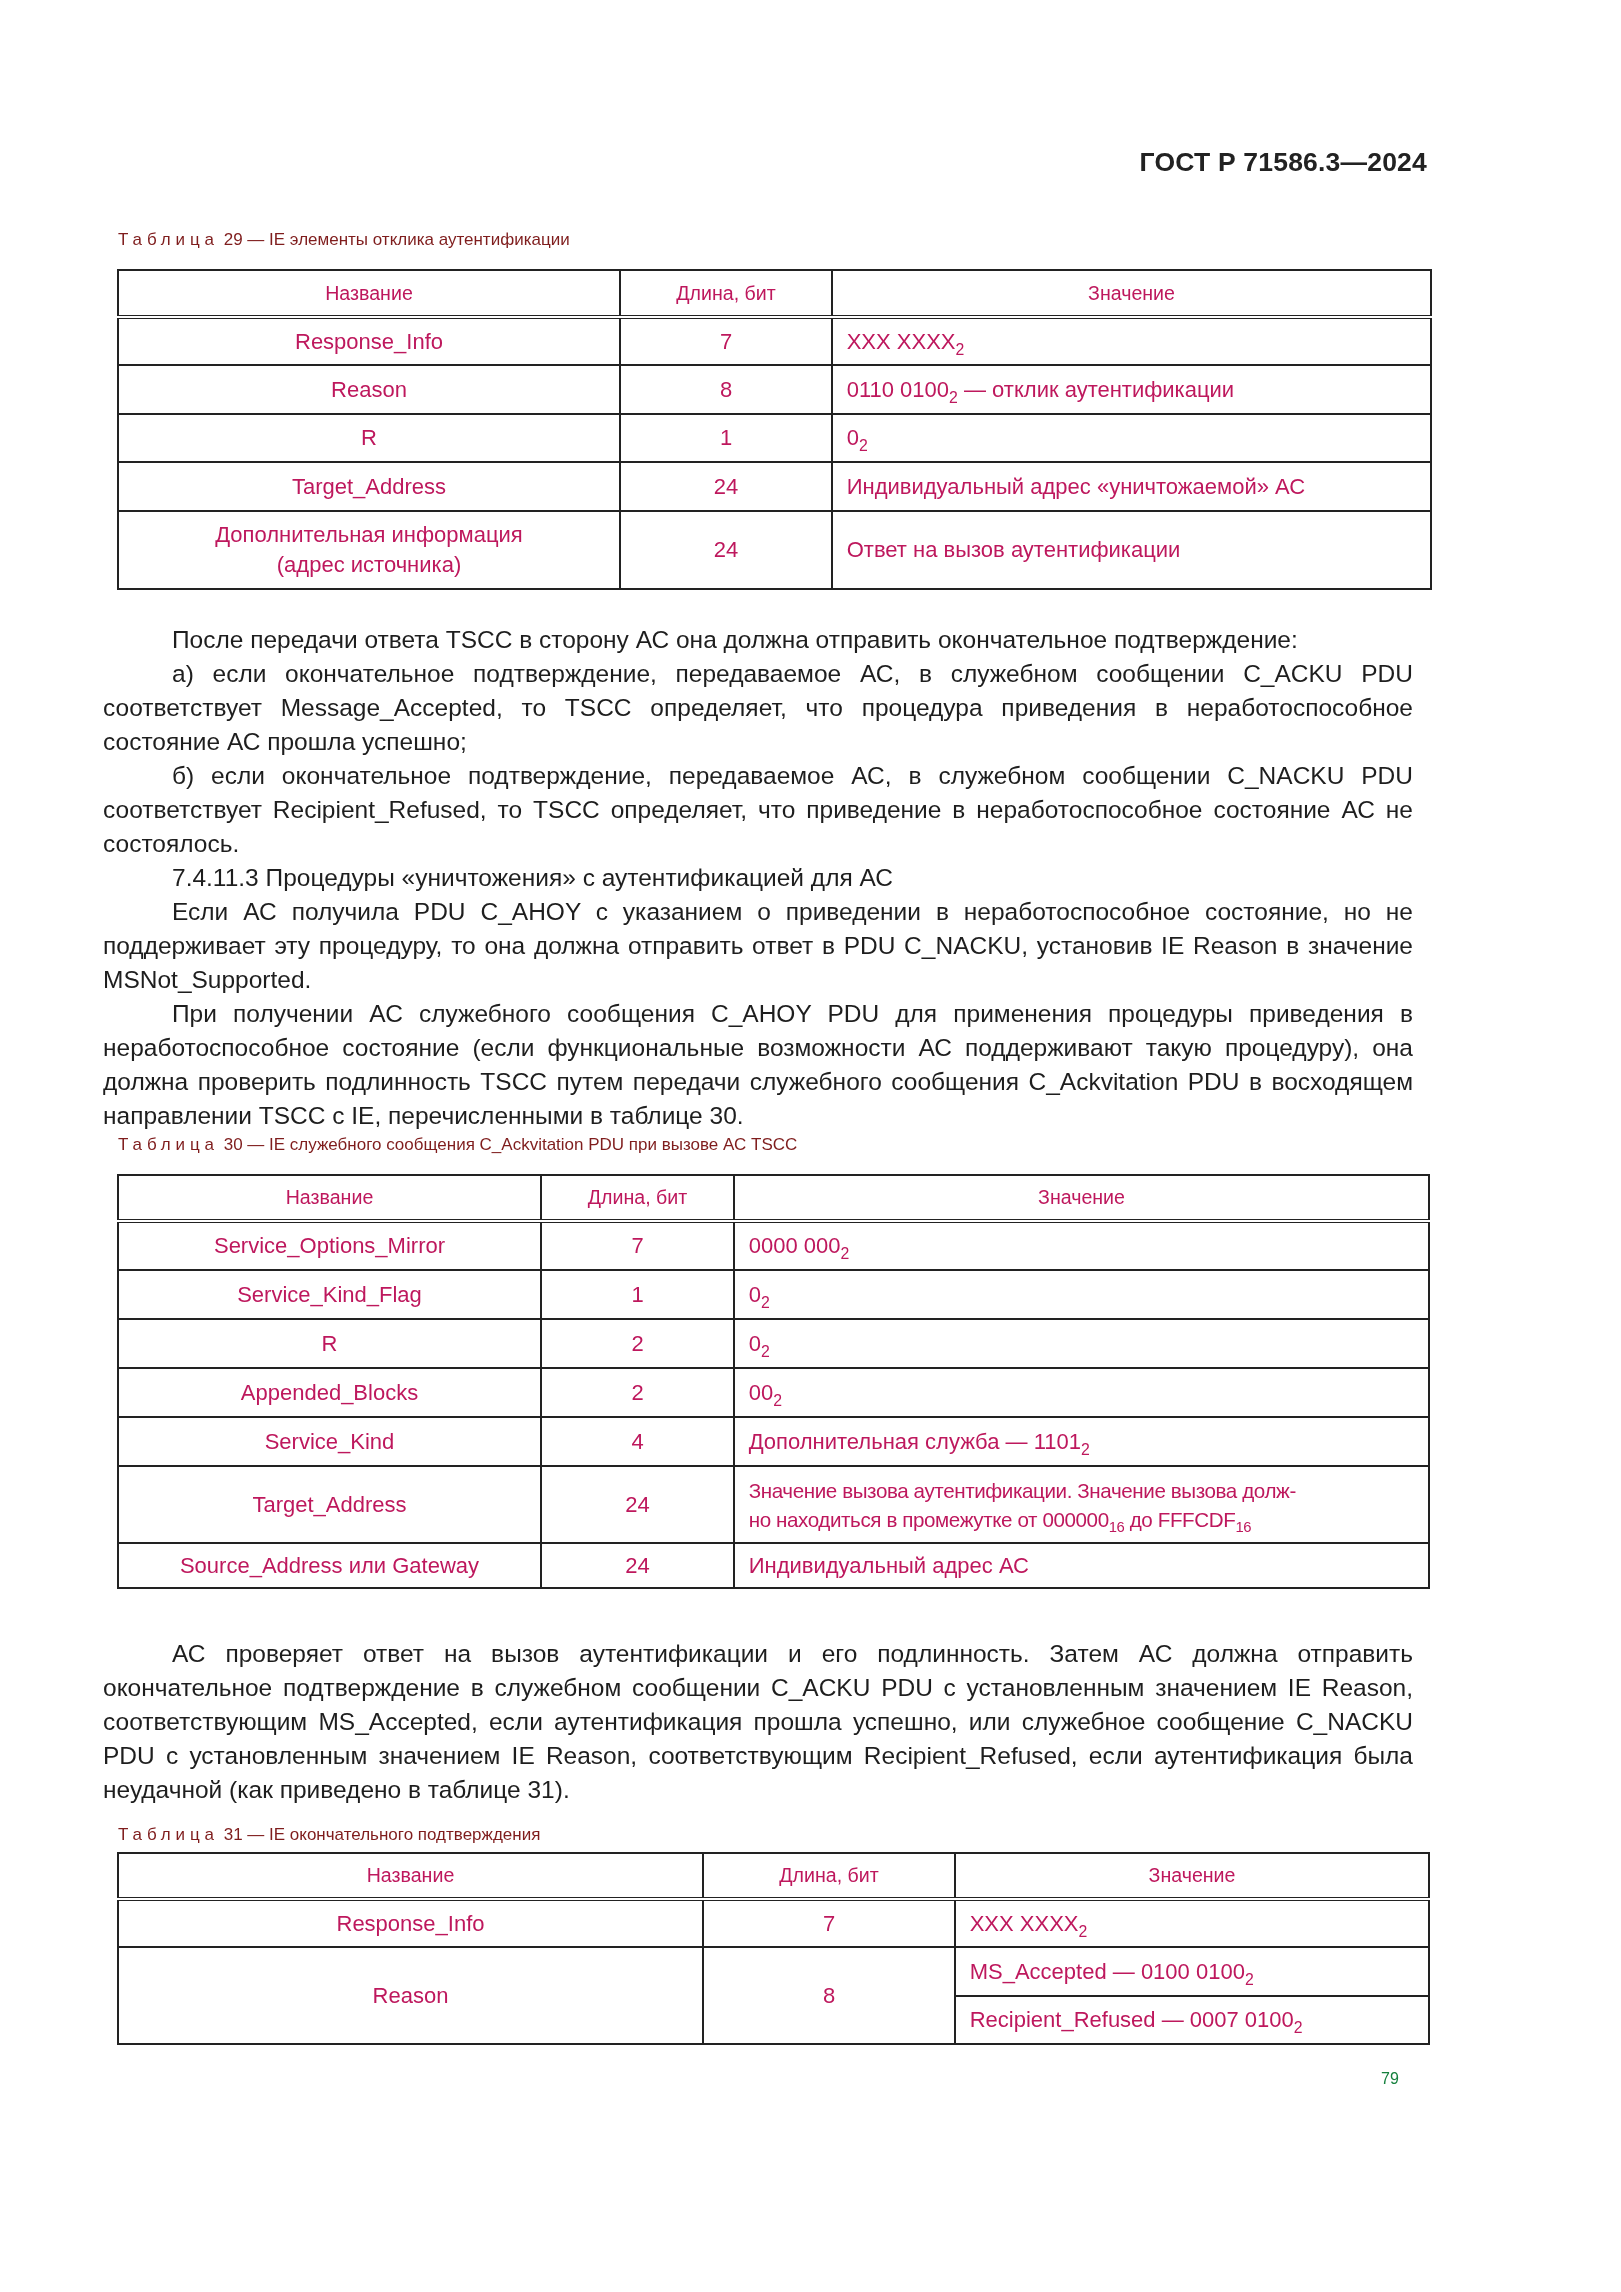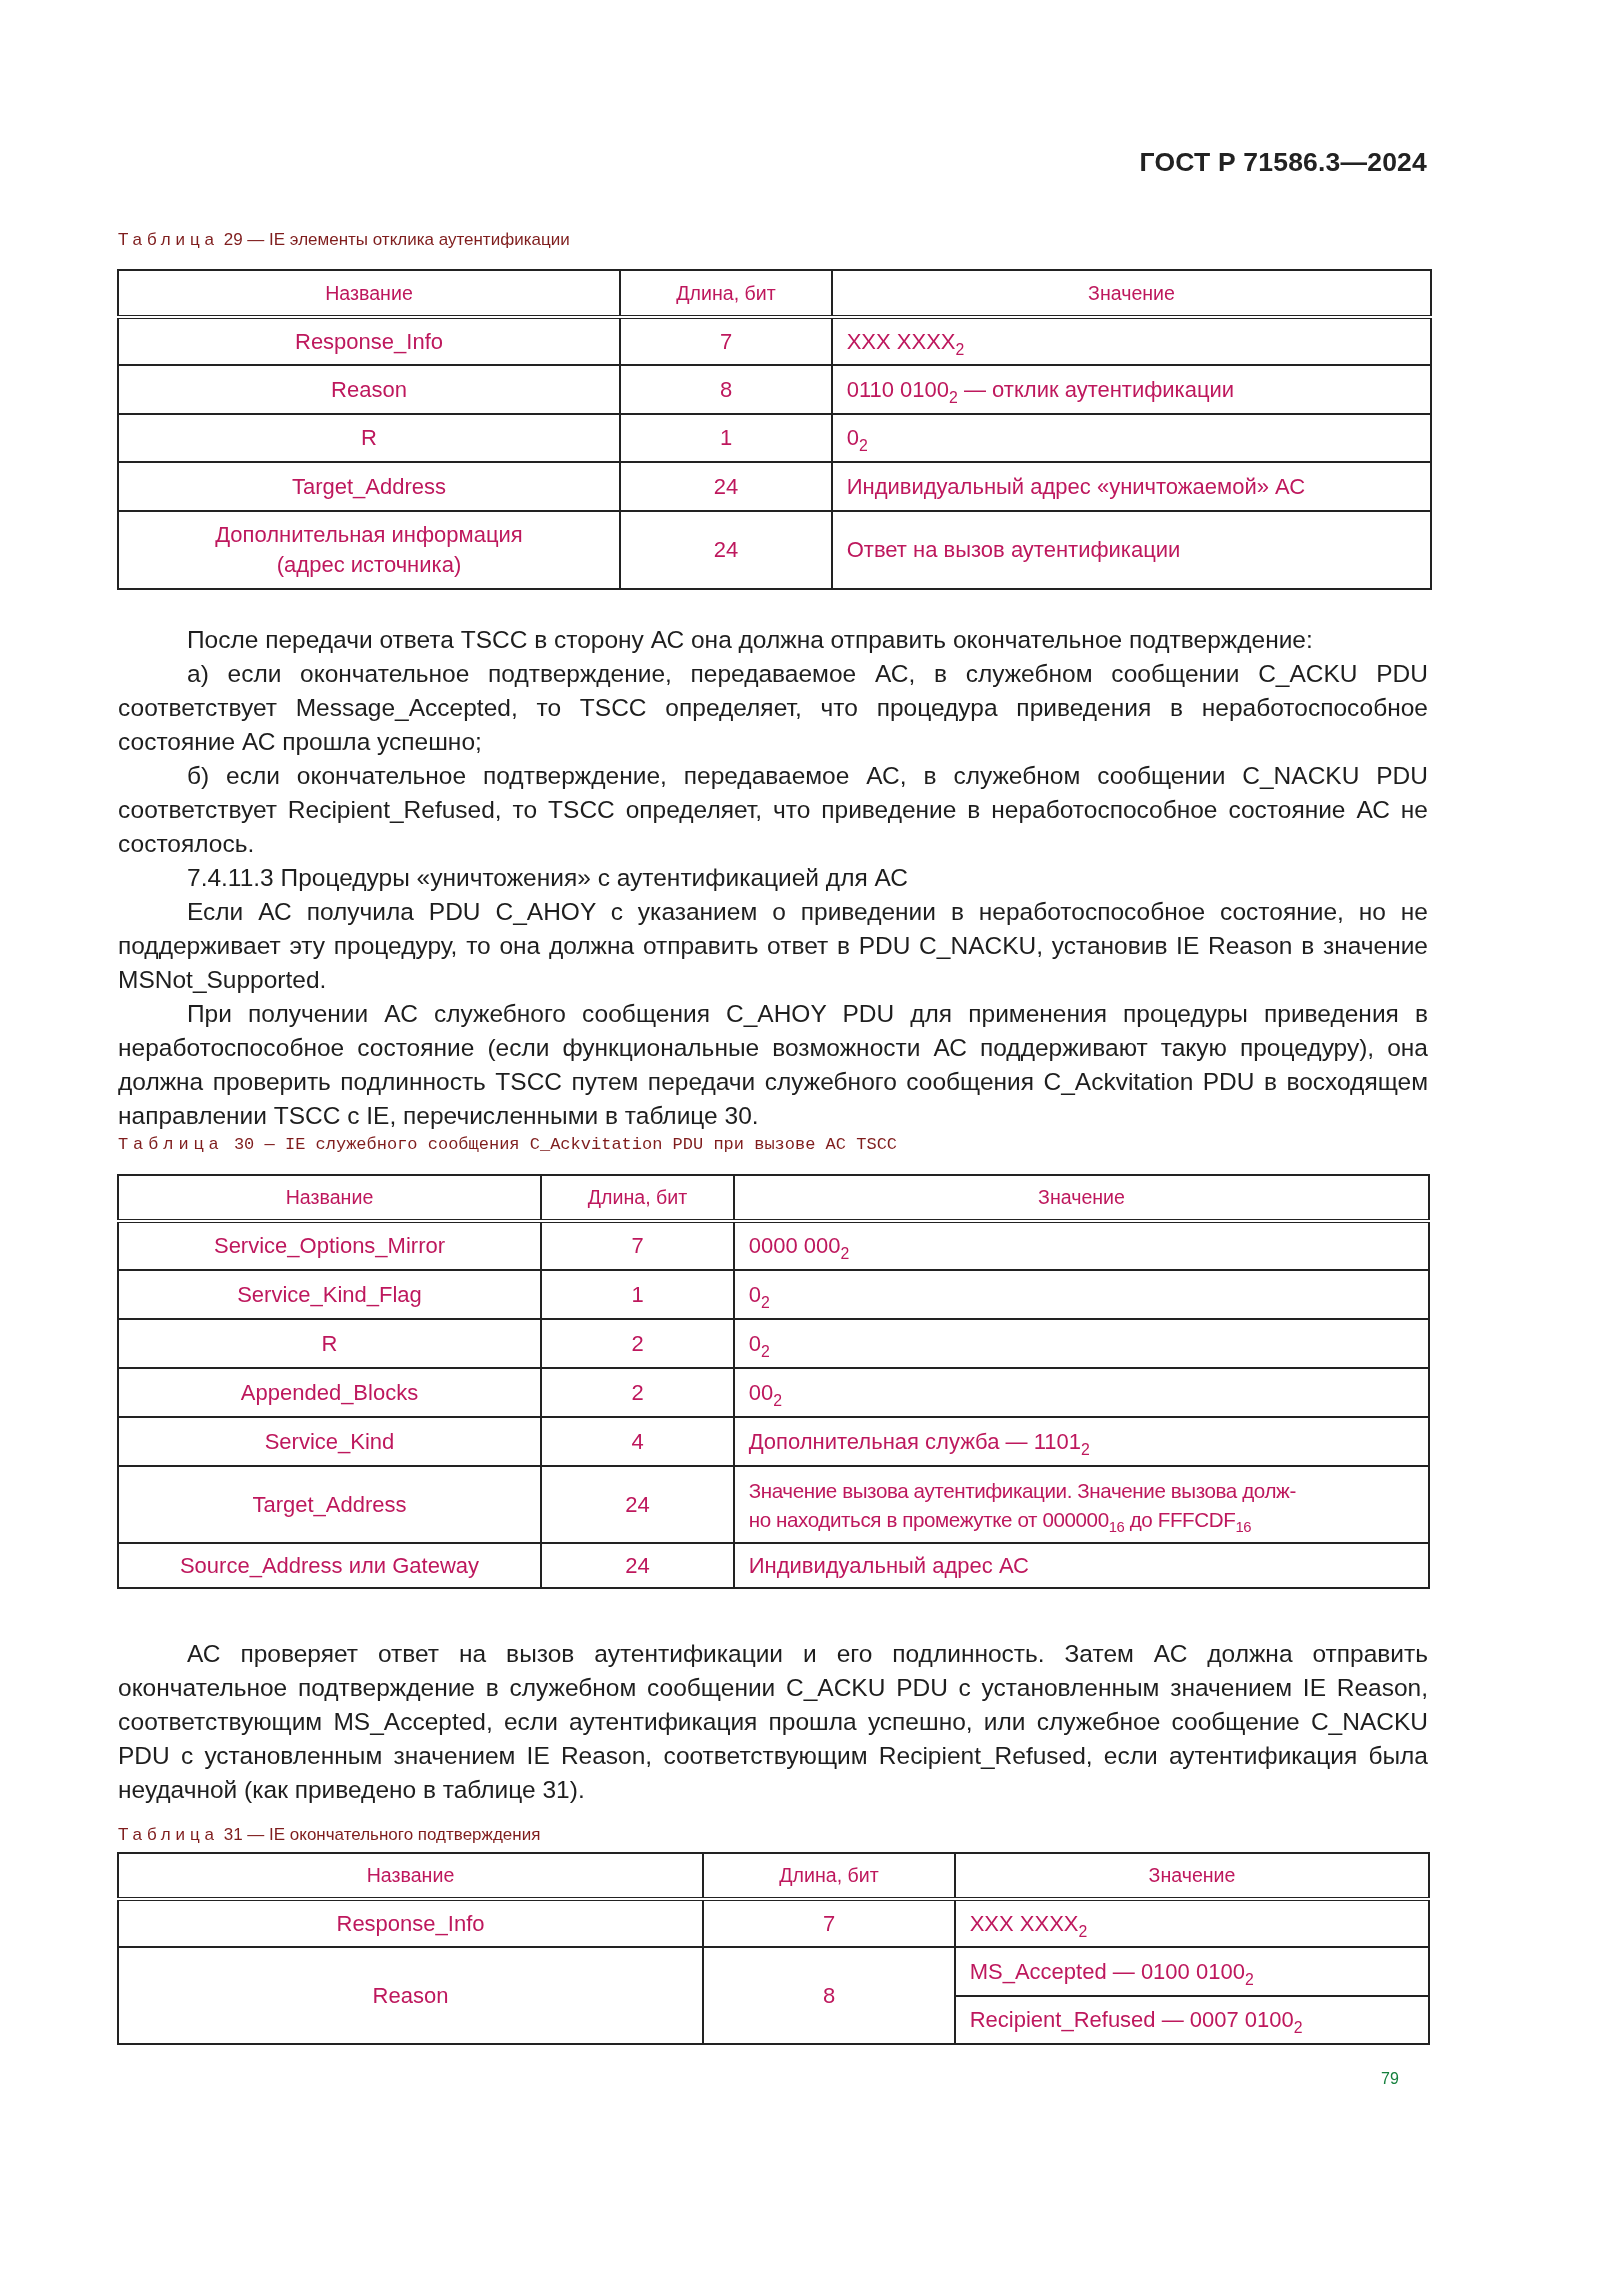"После передачи ответа TSCC в" .para { left: 118px -> 103px }
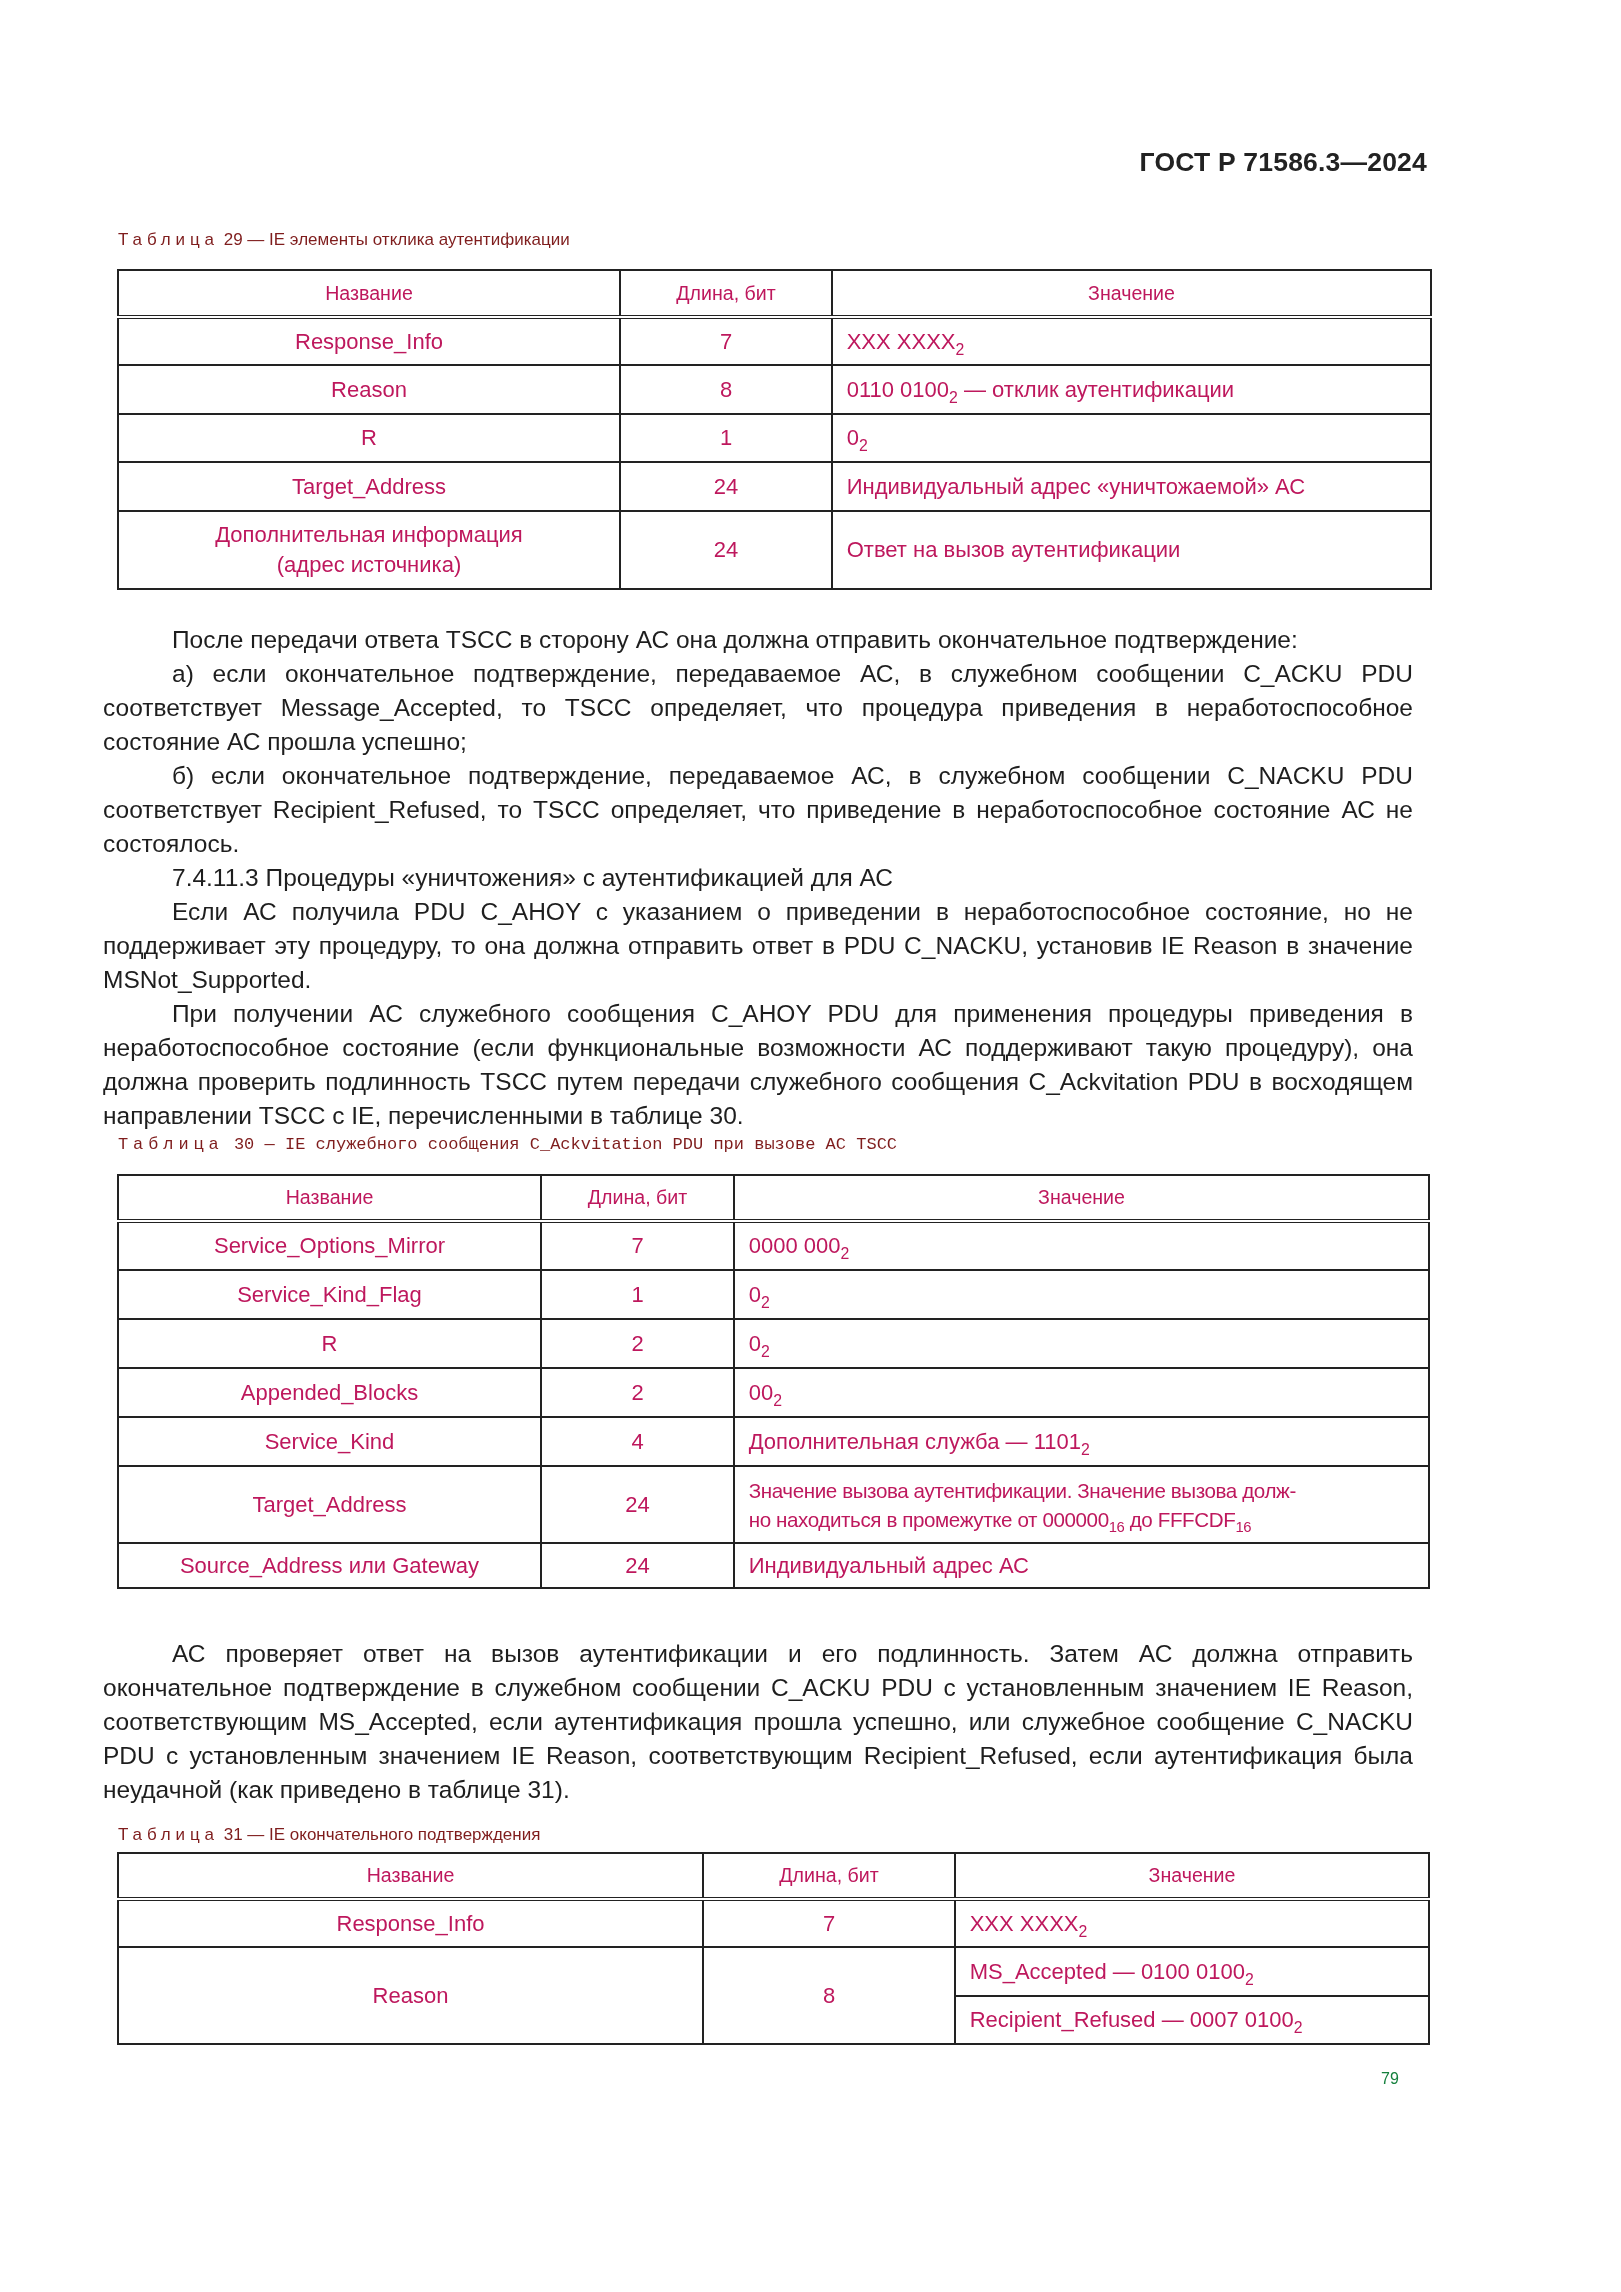"Таблица 30 — IE служебного" div.abs { font-family: Liberation Mono, monospace -> none }
